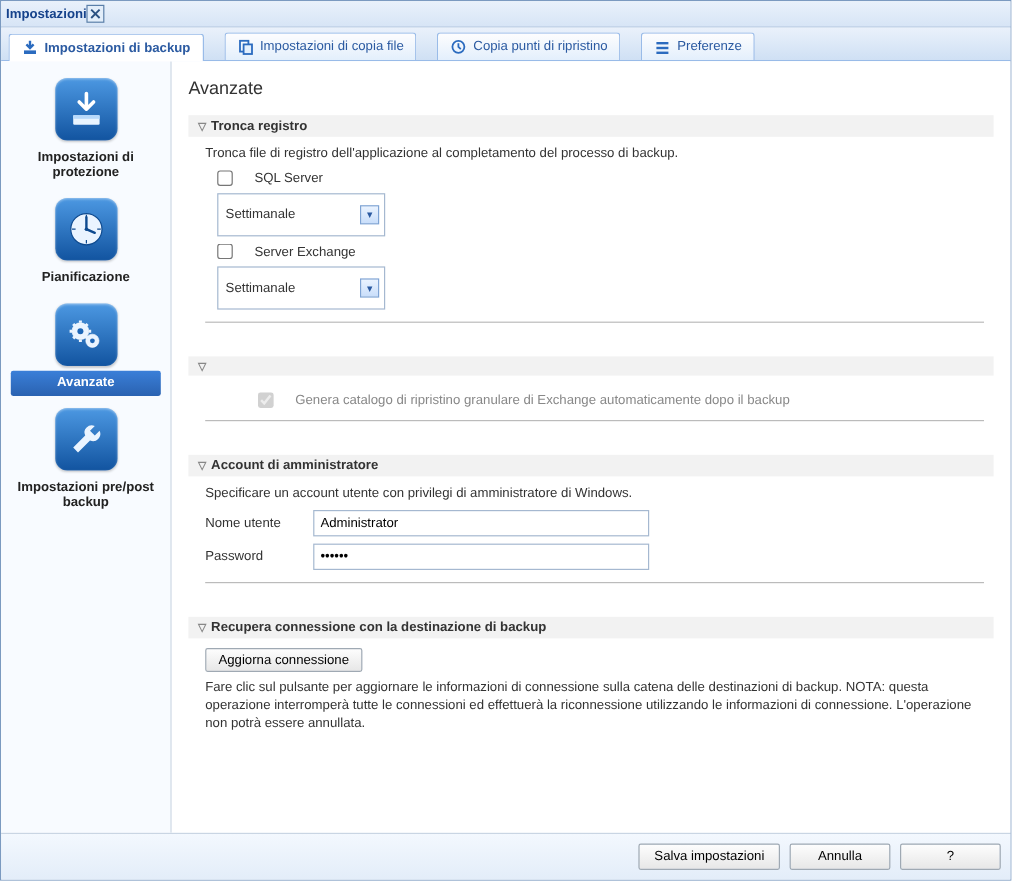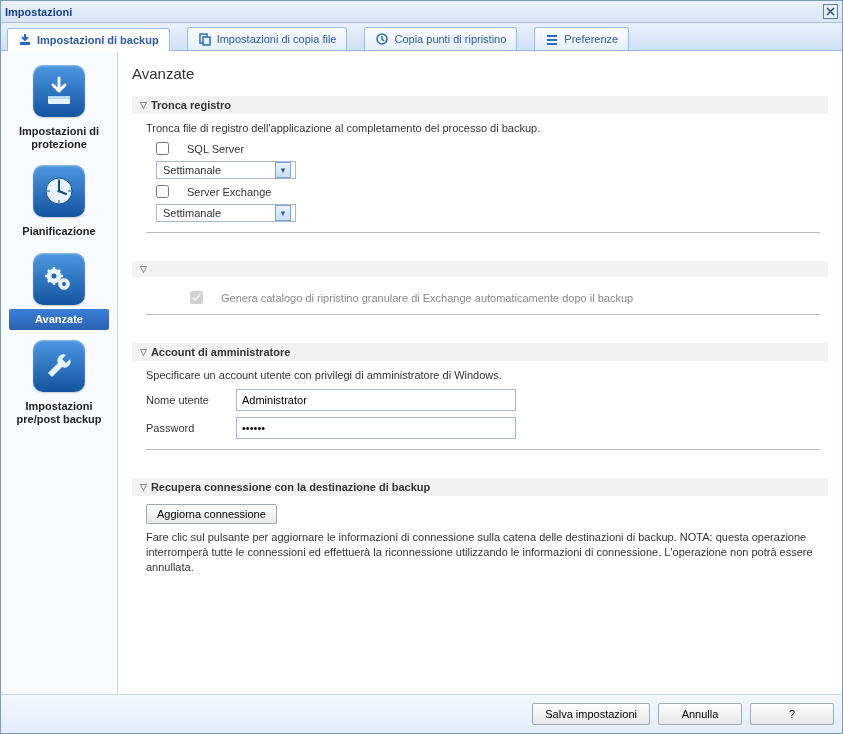"Impostazioni" .titlebar { justify-content: space-between -> flex-start }
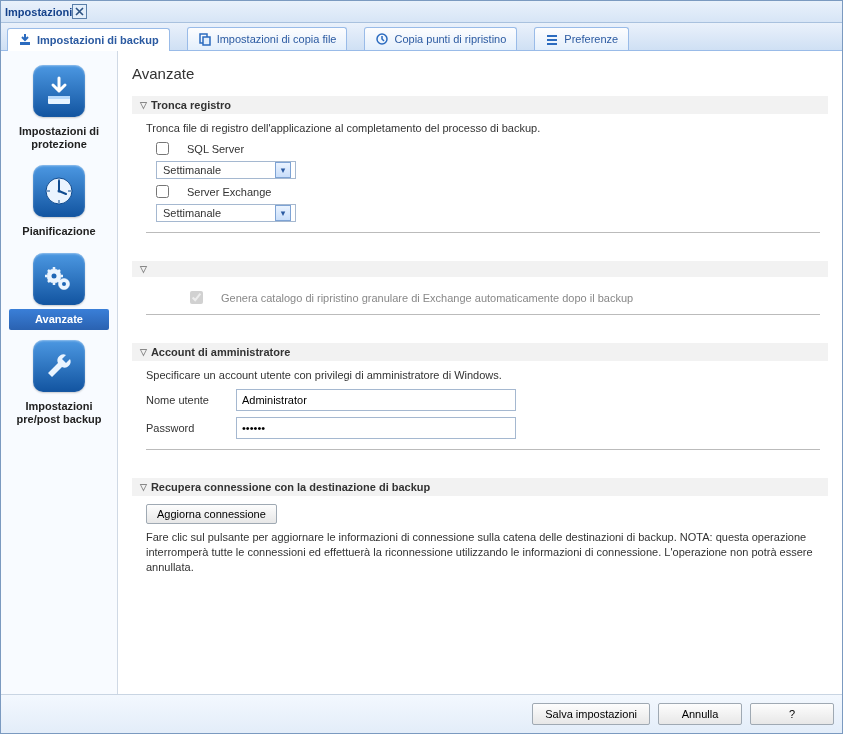"Impostazioni di protezione" .sidebar { width: 117px -> 142px }
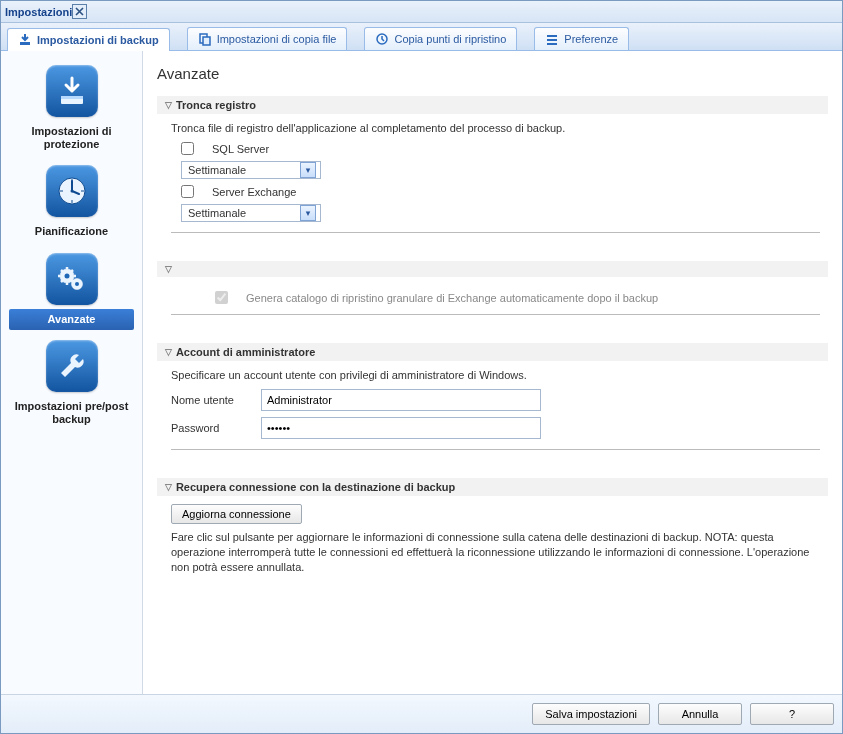"Settimanale" .select { height: 18px -> 36px }
